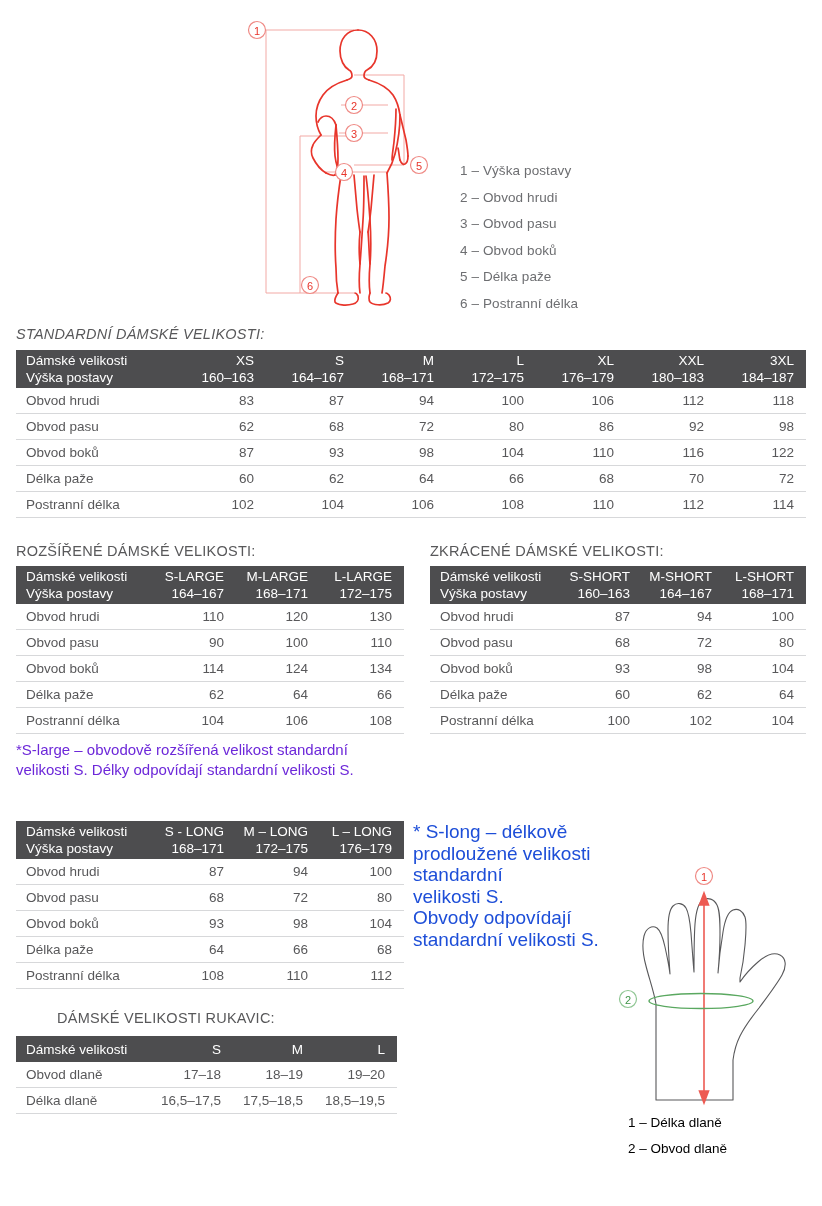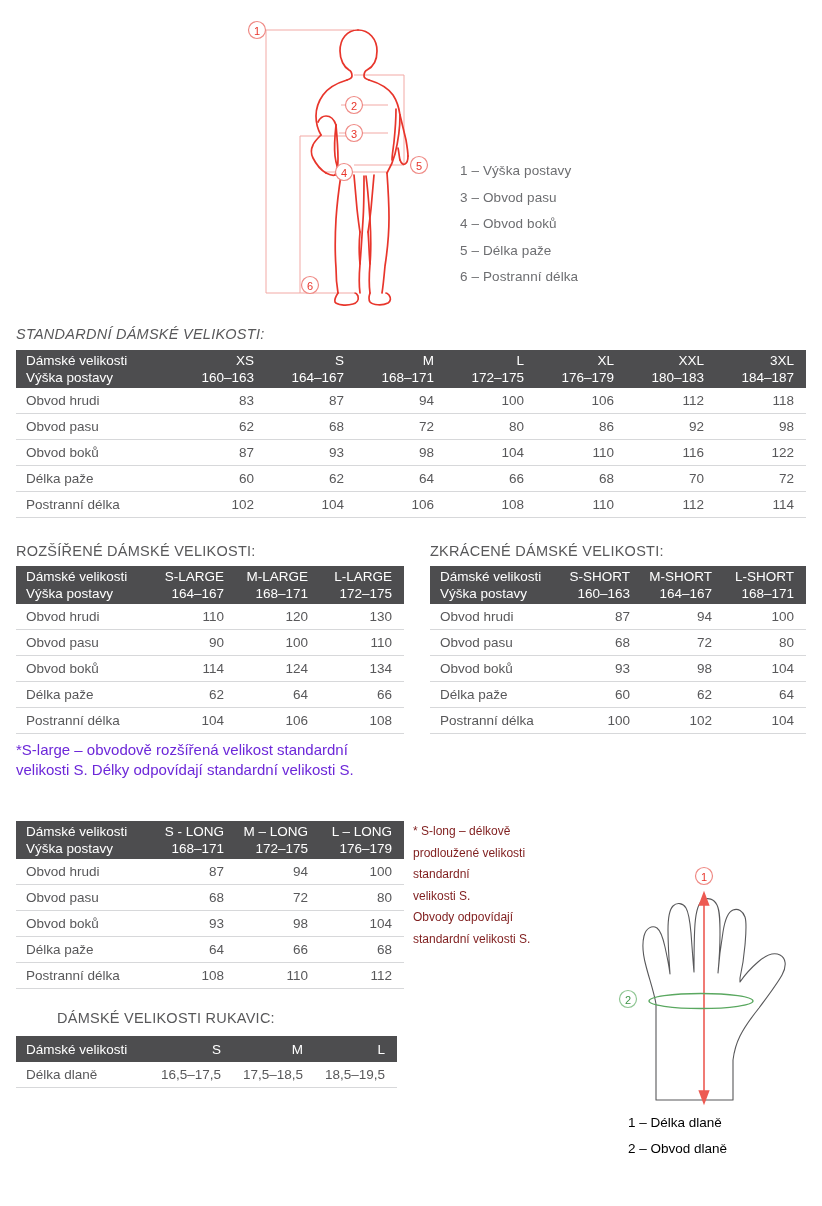"2 – Obvod hrudi" div.legend-line { html: none -> <div>2 – Obvod hrudi</div> }
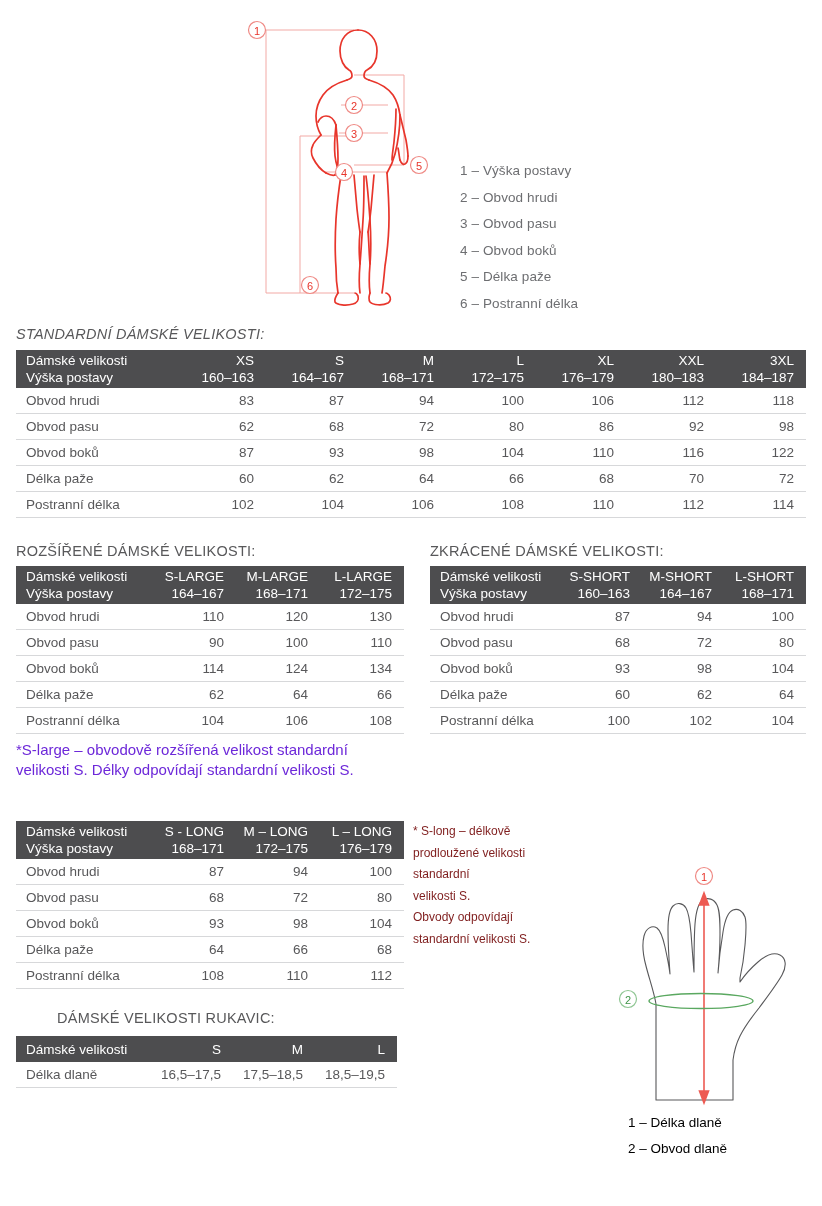"* S-long – délkově" .note-narrow { color: #7f1d1d -> #1d4ed8; font-size: 12px -> 19px }
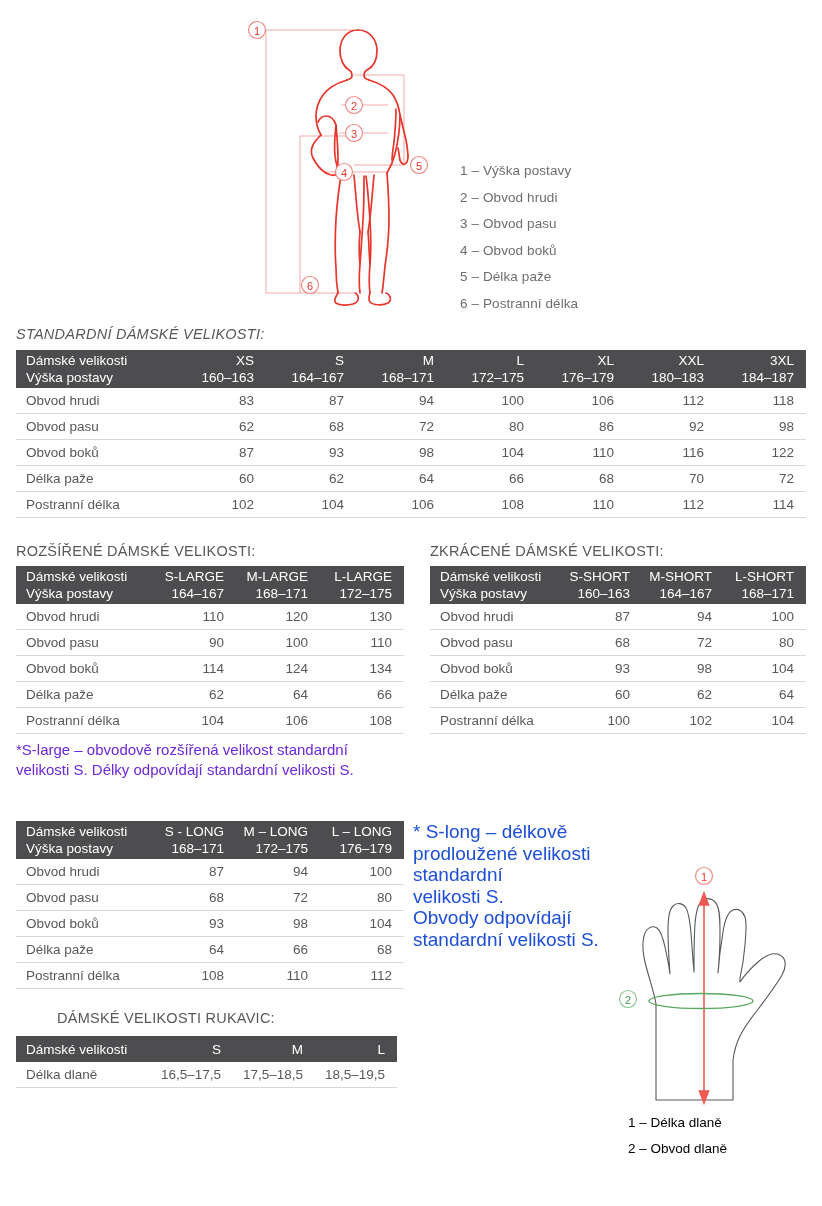"Obvod dlaně" tr { html: none -> <tr> <td>Obvod dlaně</td> <td>17–18</td> <td>18–19</td> <td>19–20</td> </tr> }
